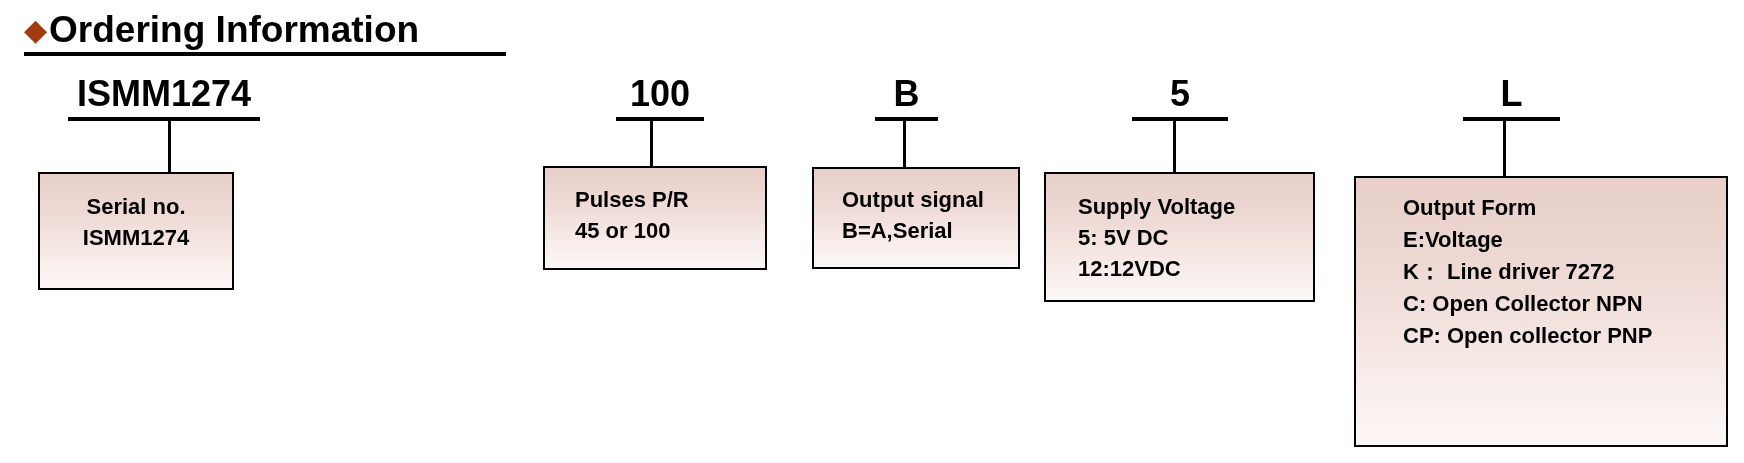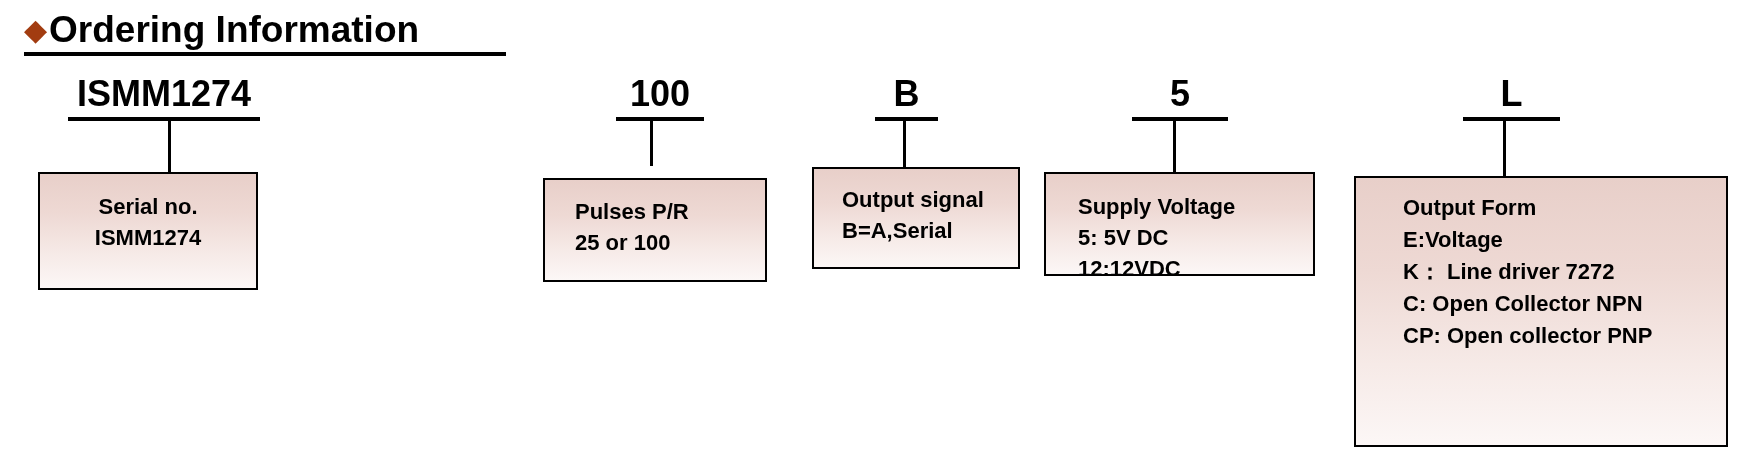"Serial no." #box-serial { width: 220px -> 196px }
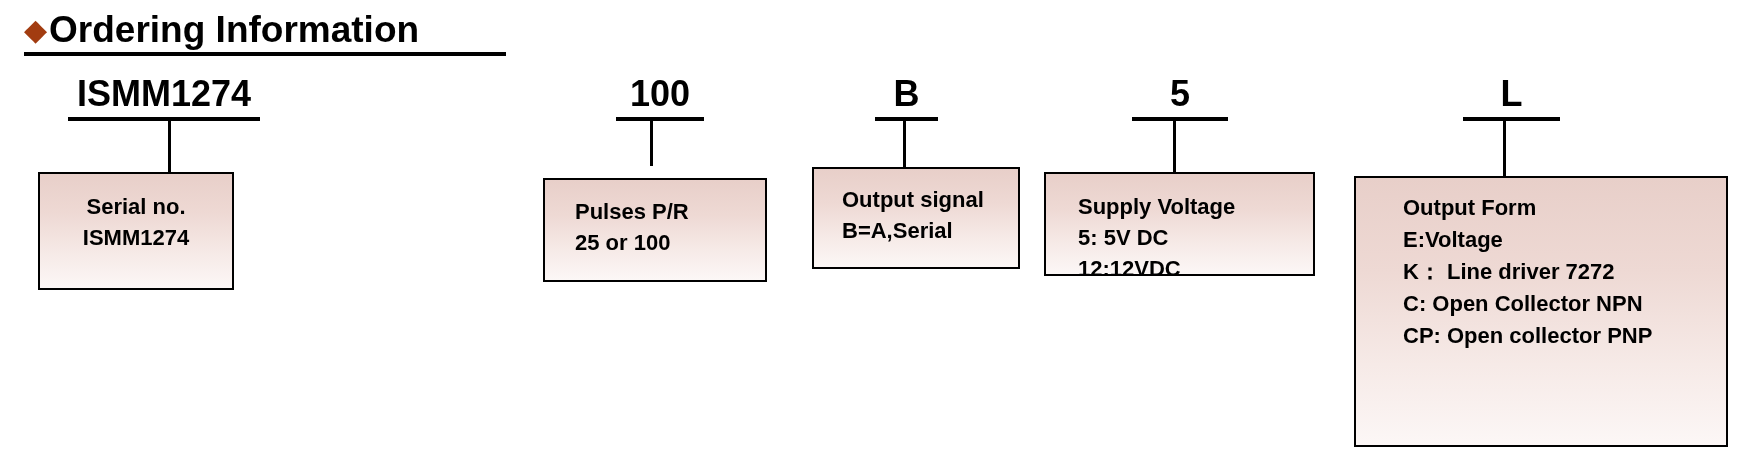"Pulses P/R" #box-pulses { margin-top: 12px -> none }
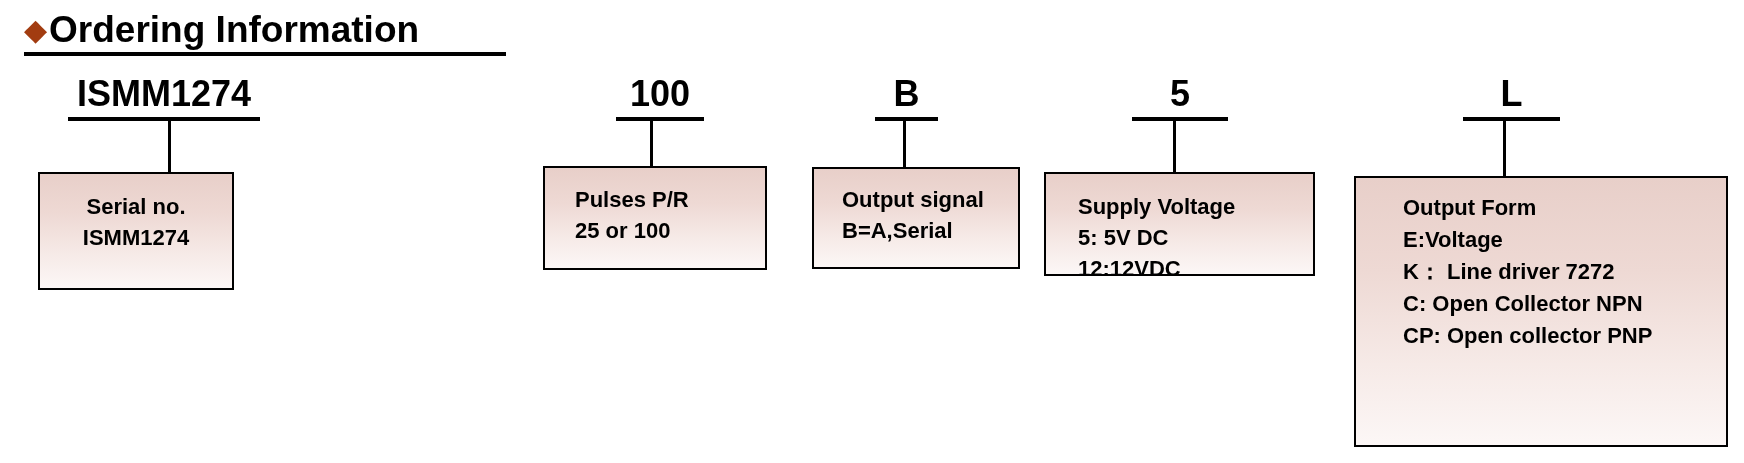"Supply Voltage" #box-voltage { height: 104px -> 130px }
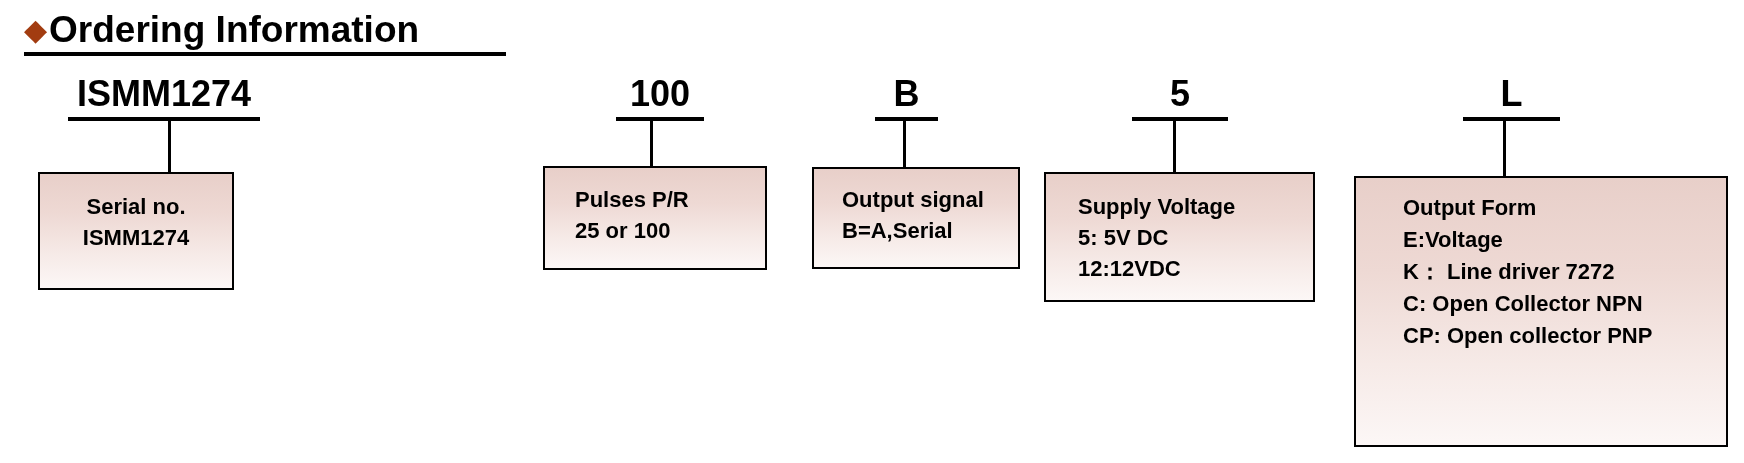"25 or 100" span.bl { text: 25 -> 45 }
